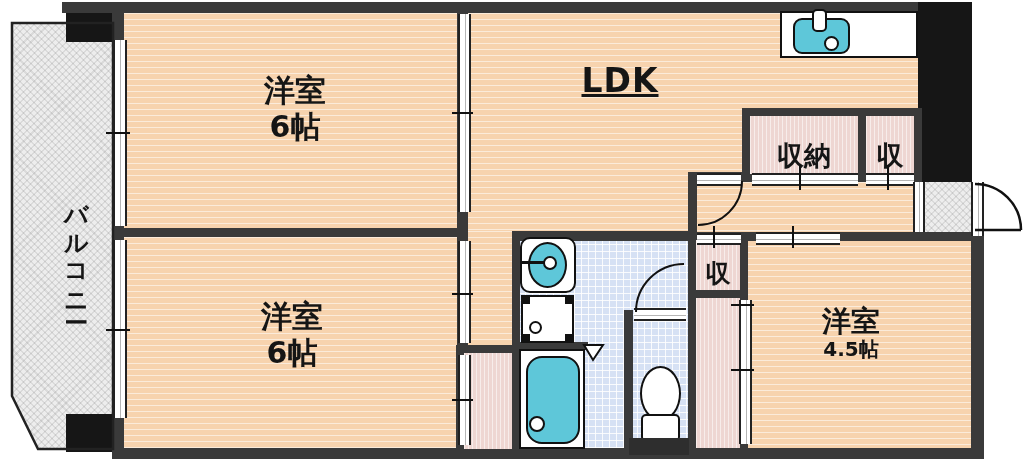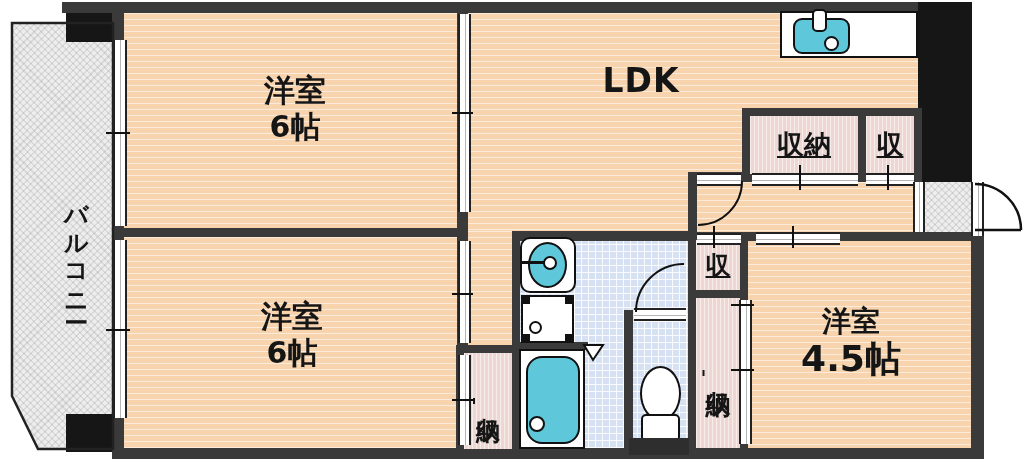"LDK" div.lbl { left: 541px -> 520px; text-decoration: none -> underline }
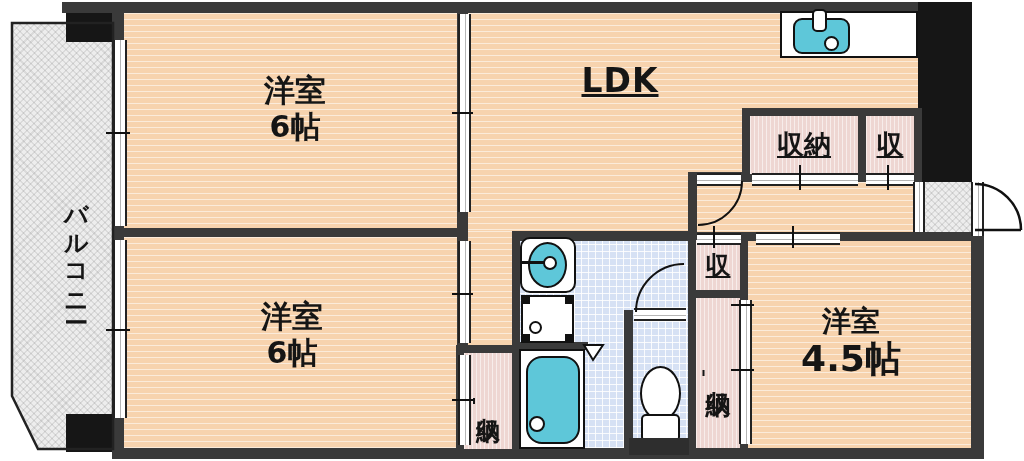"収納" .cell { align-items: center -> flex-end; text-decoration: underline -> none }
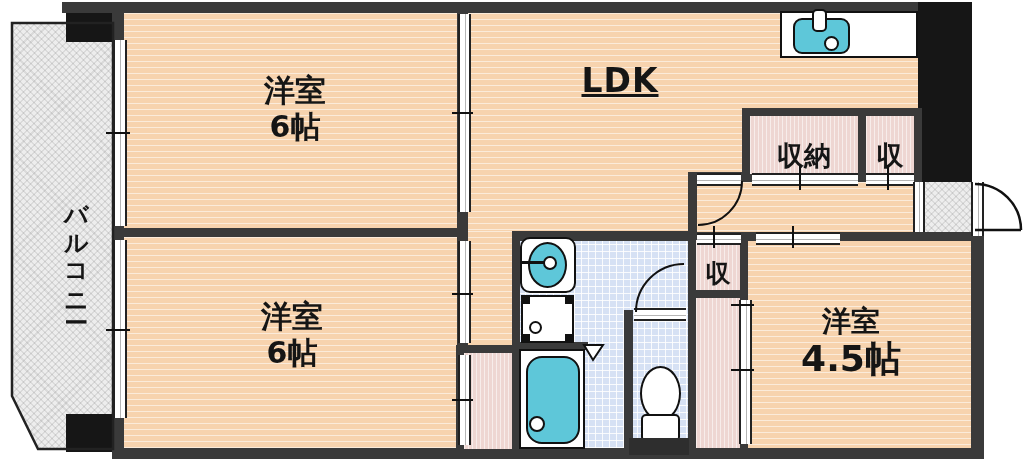"4.5帖" div { font-size: 36px -> 20px }
